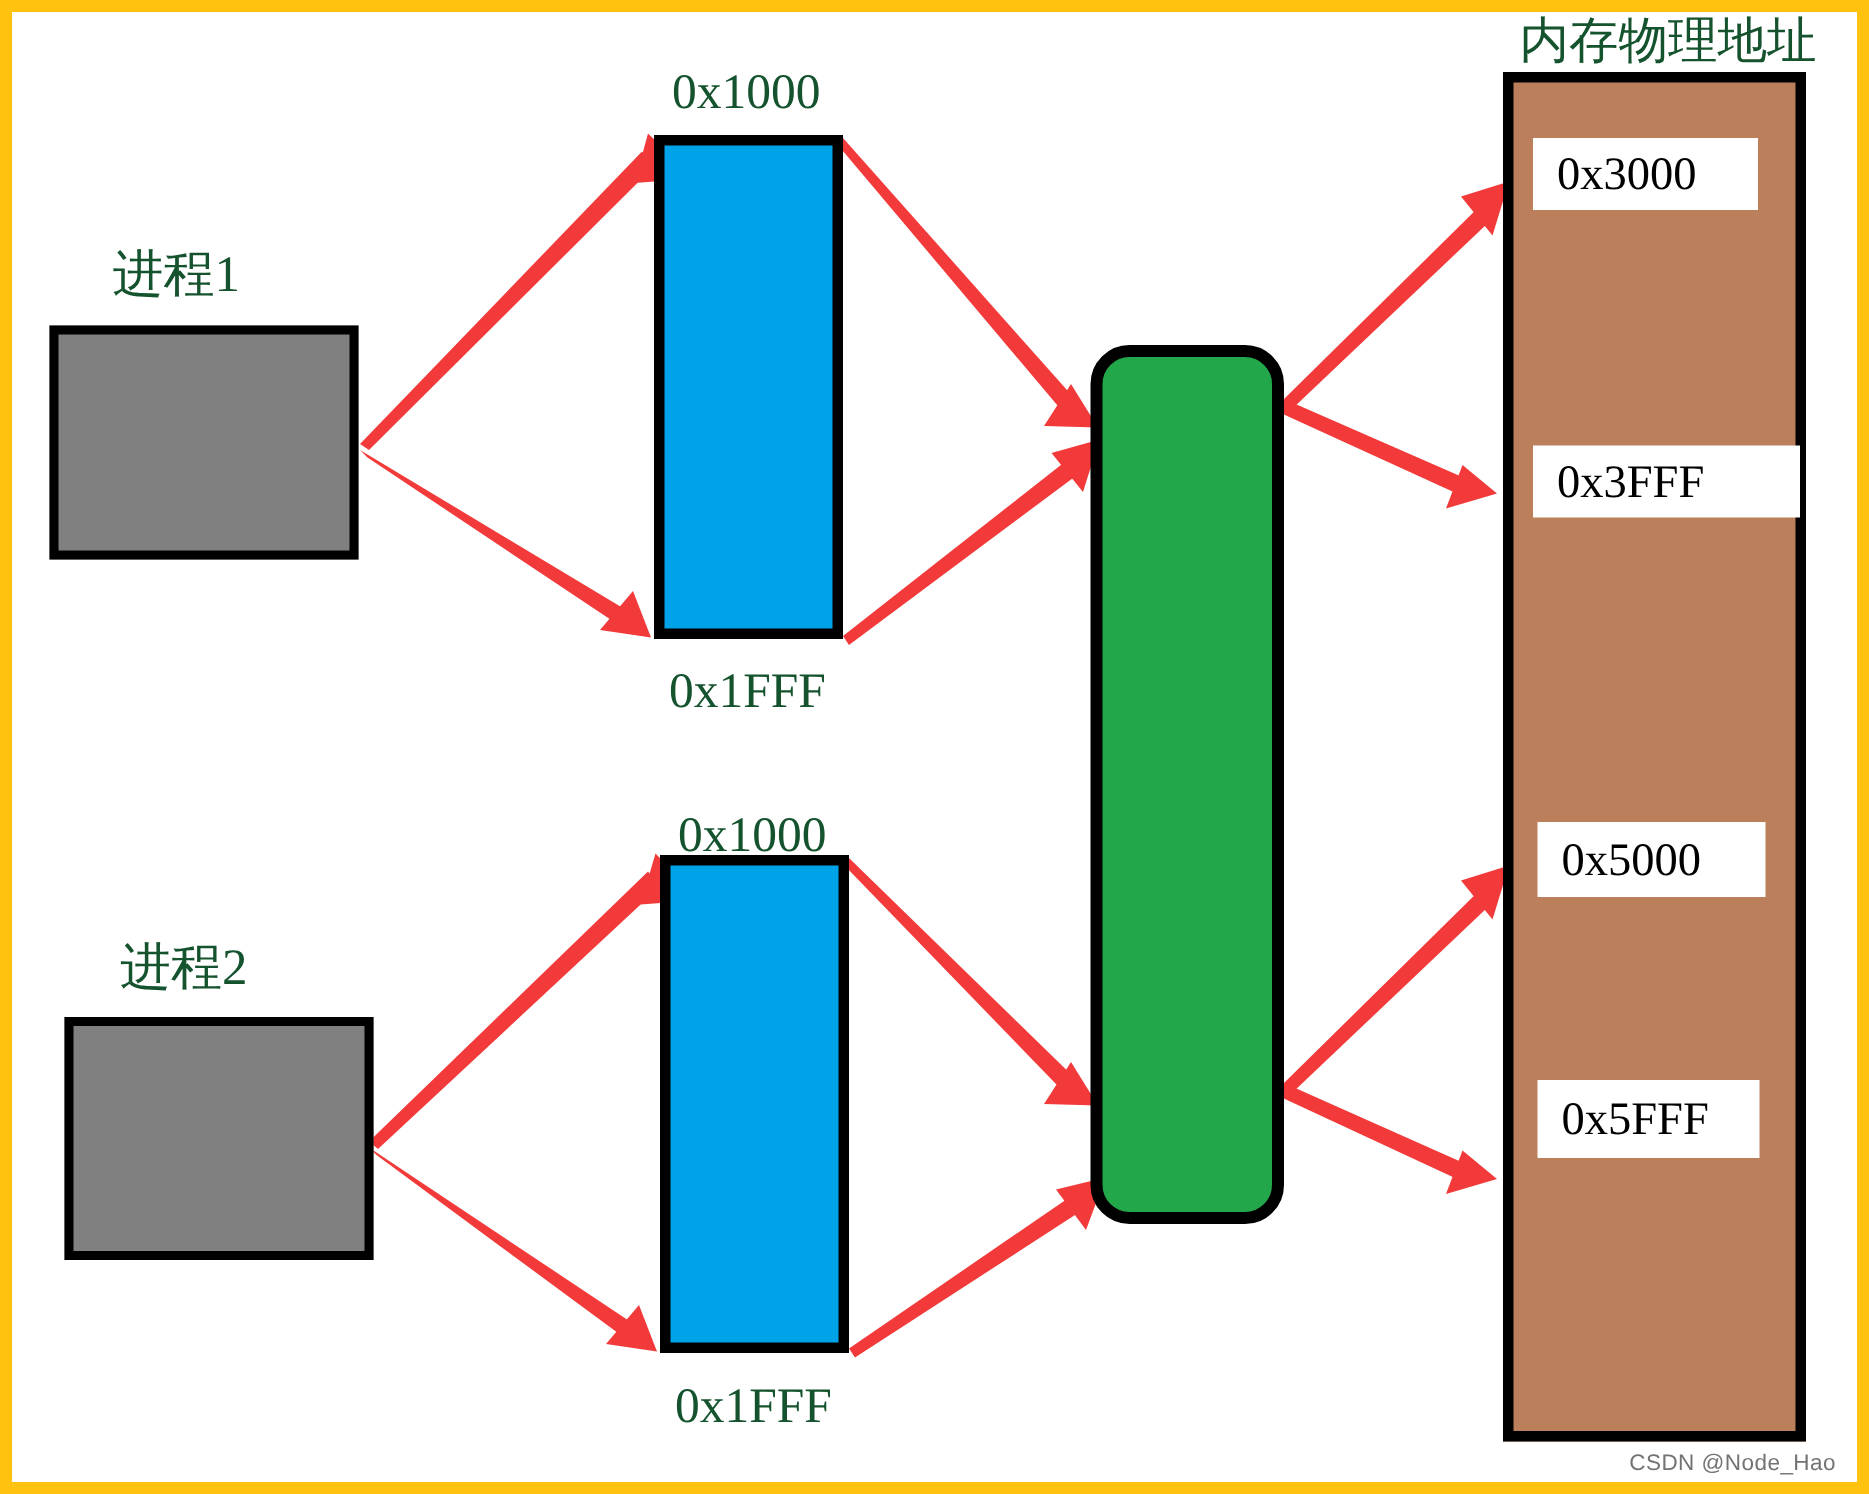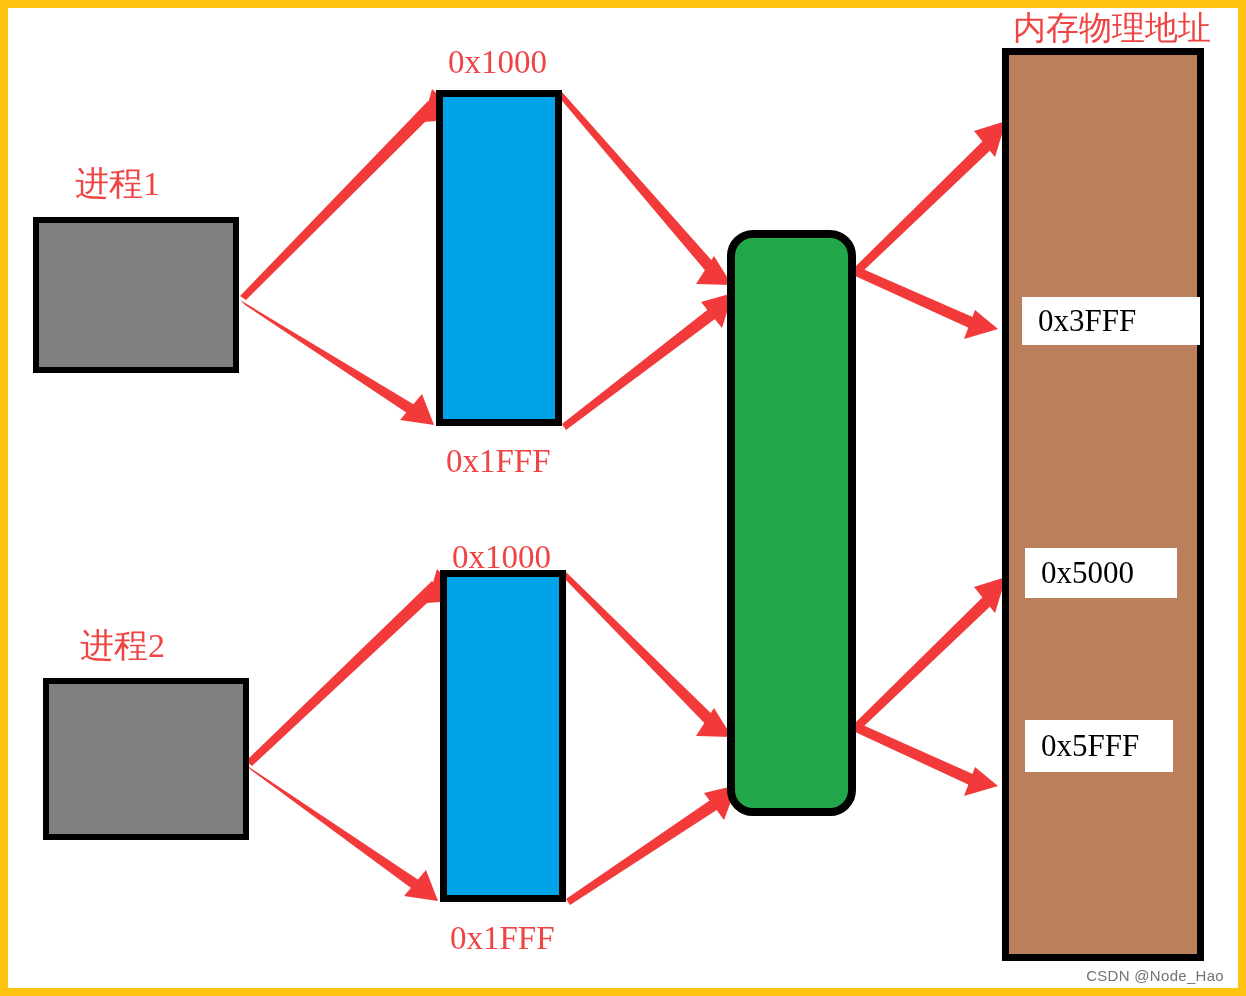"内存物理地址" .label { color: #ef4444 -> #14532d }
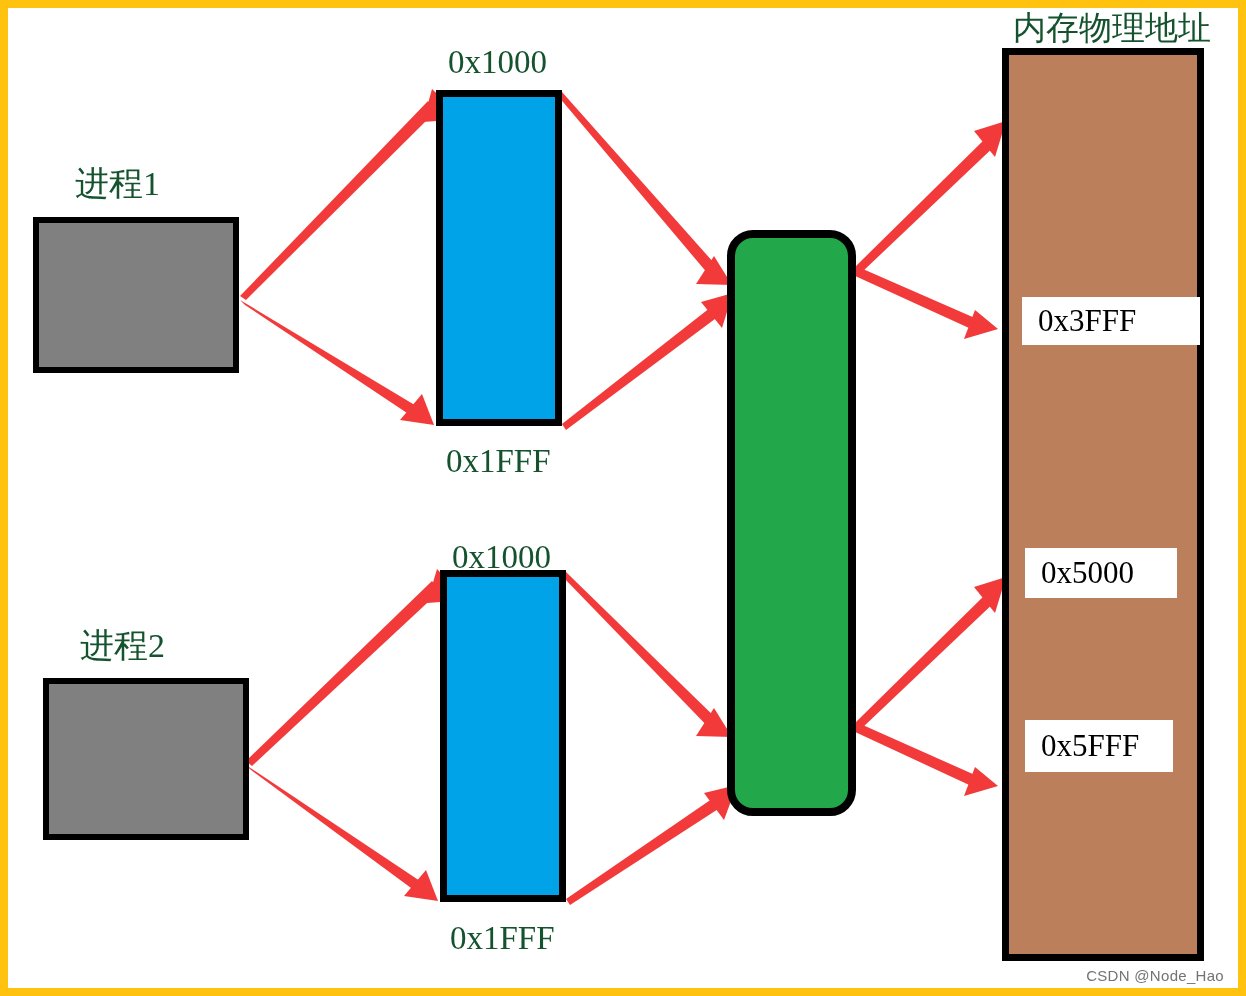"0x3000" div.mem-chip { html: none -> <div>0x3000</div> }
